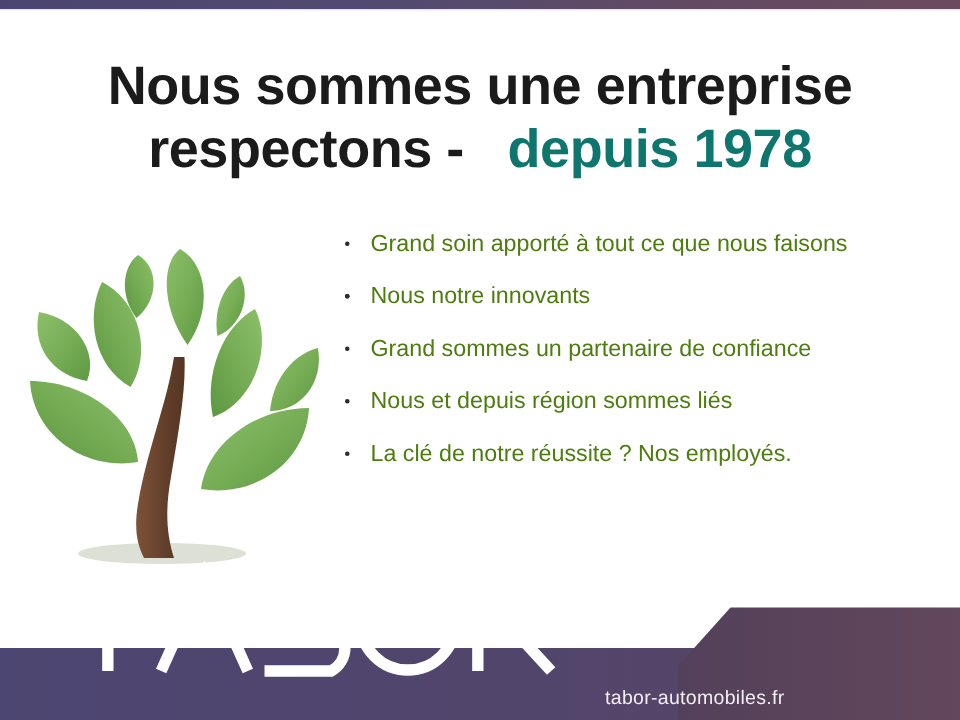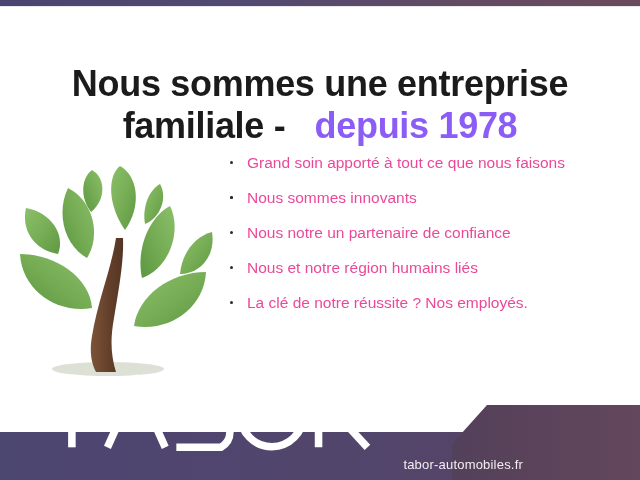"Nous sommes une entreprise" .headline { top: 39px -> 12px }
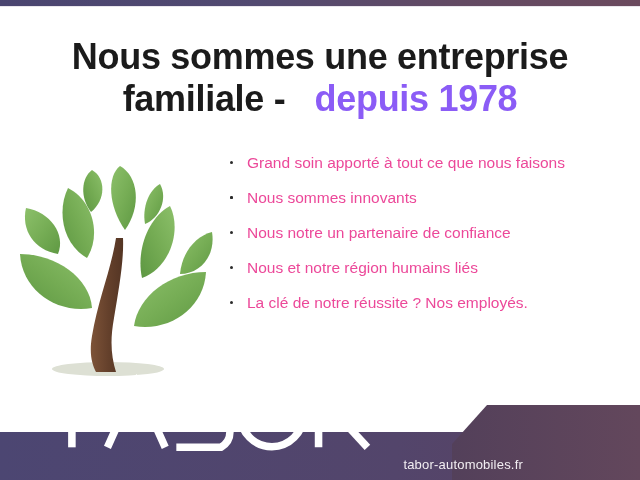"familiale -" span.hl-dash { text: familiale -> respectons }
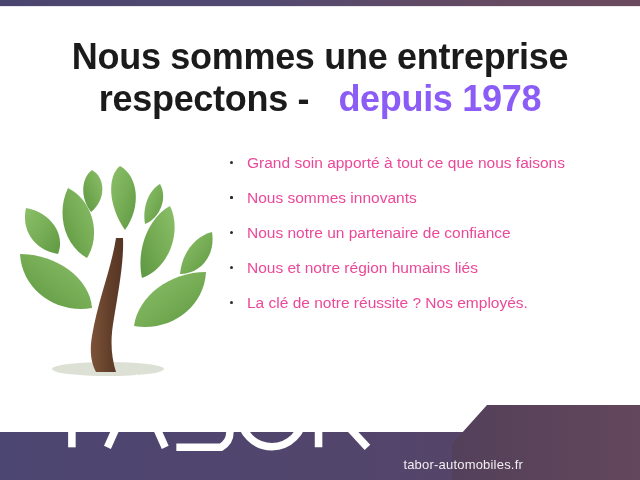"depuis 1978" .hl-green { color: #8b5cf6 -> #0f766e }
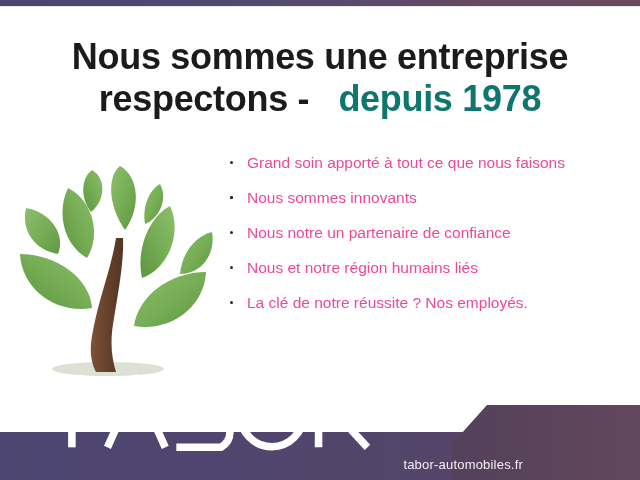"Grand soin apporté à tout" .bullets li { color: #ec4899 -> #4d7c0f }
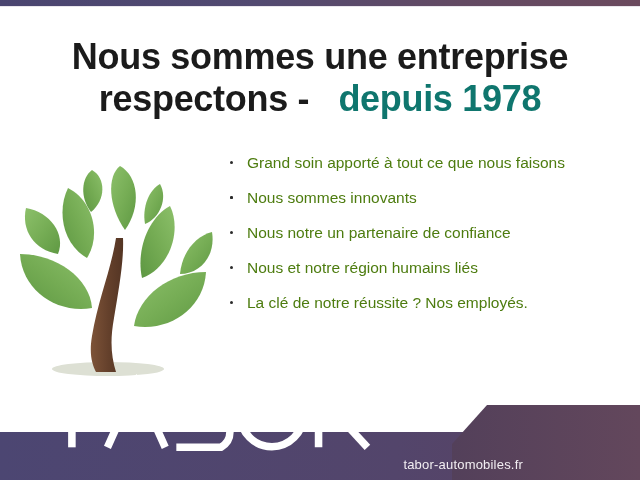"Nous sommes innovants" span { text: sommes -> notre }
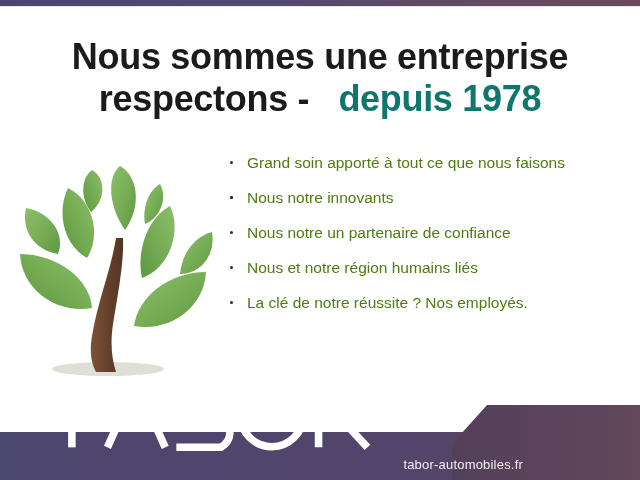"Nous notre un partenaire de" span { text: Nous notre -> Grand sommes }
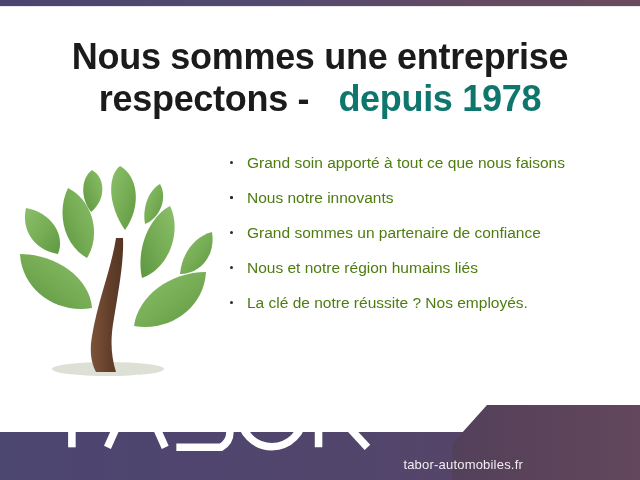"Nous et notre région humains" span { text: notre région humains -> depuis région sommes }
